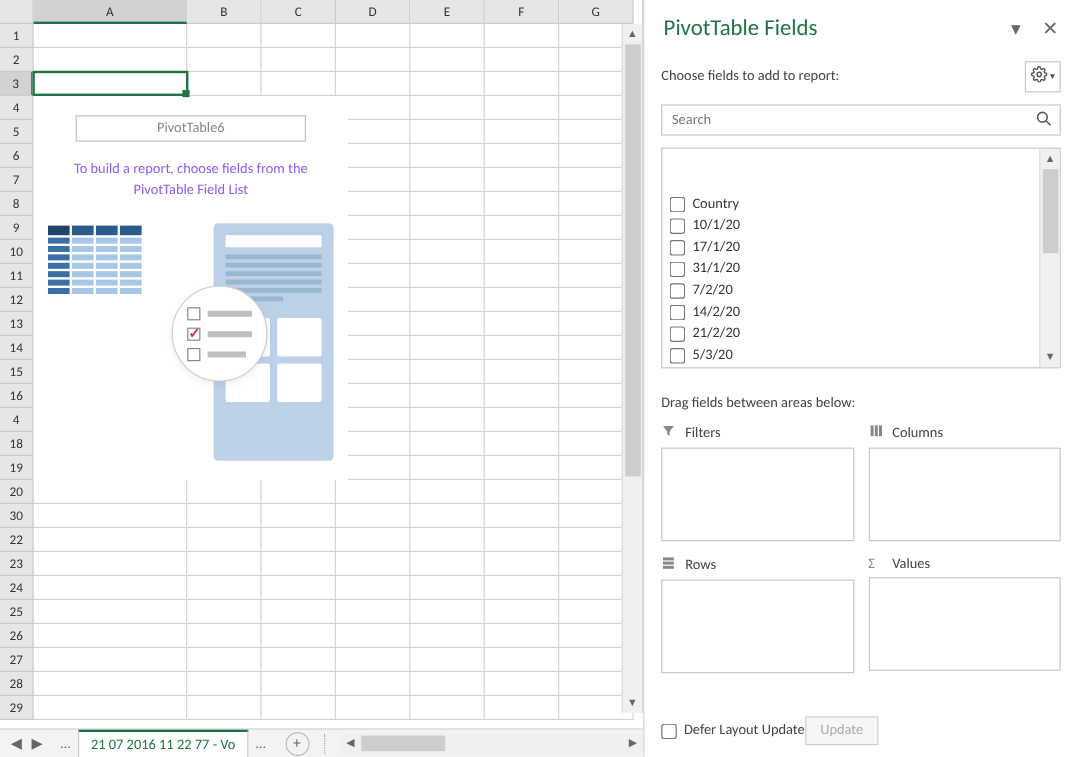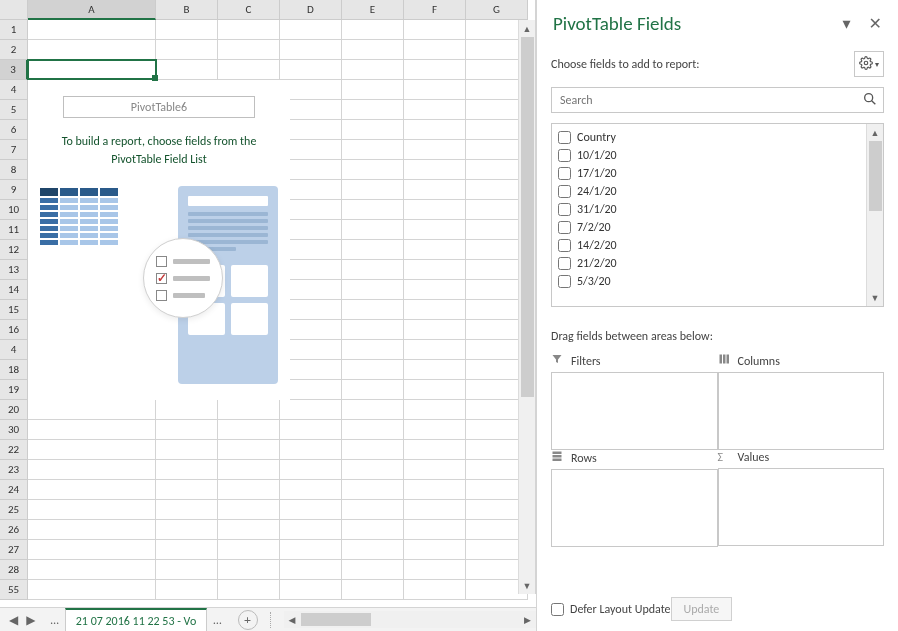"To build a report, choose" .pivot-msg { color: #14532d -> #8b5cf6 }
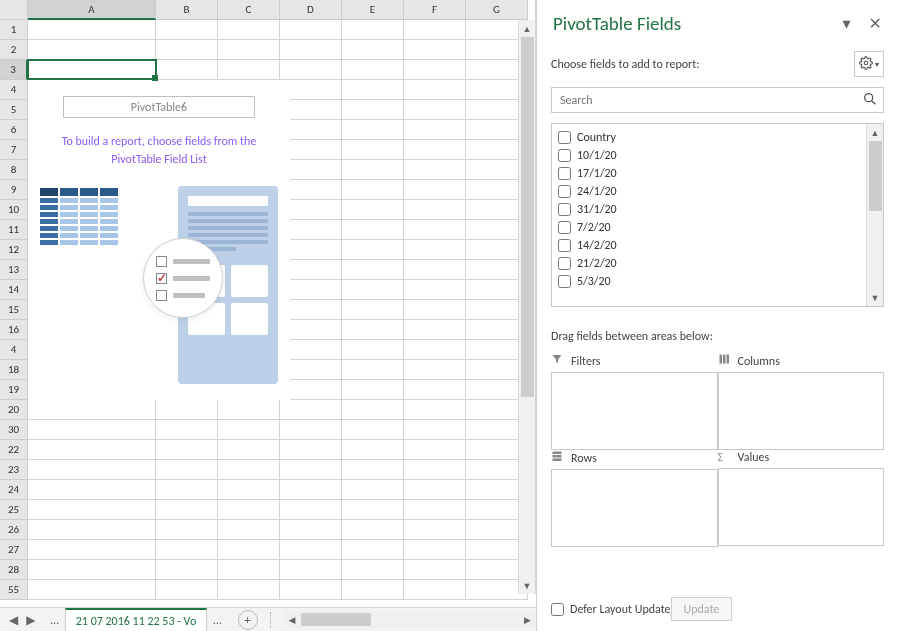"Country" .fields-list { margin-top: none -> 33px }
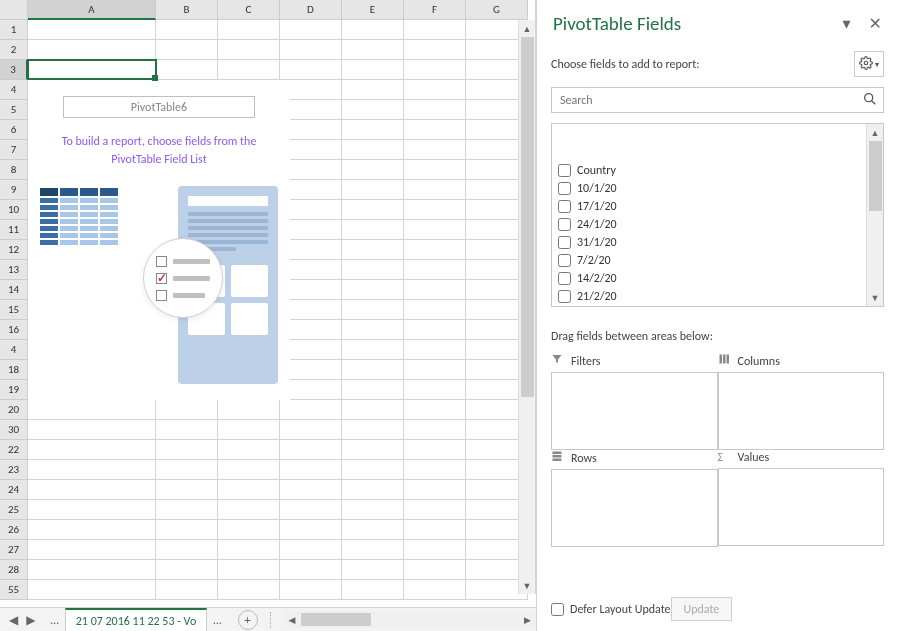"24/1/20" div.field-item { html: <div> <input> <span>24/1/20</span> </div> -> none }
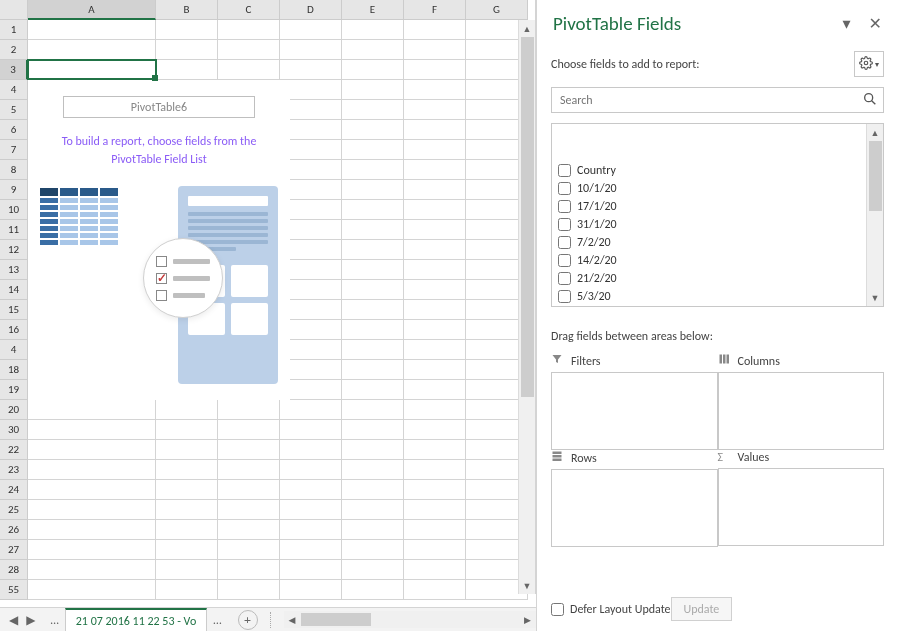"Filters" .areas { gap: none -> 12px }
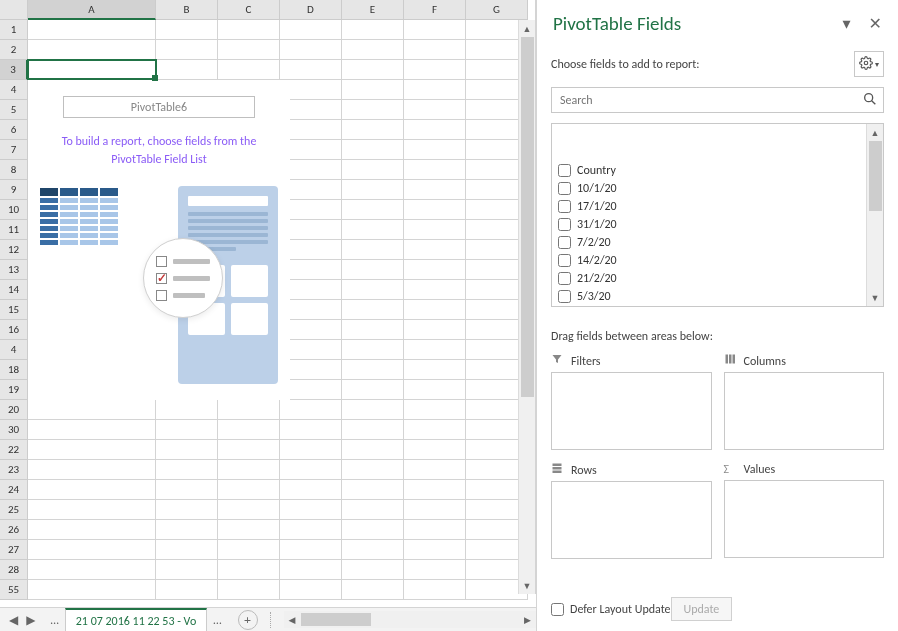"55" div.row-h { text: 55 -> 29 }
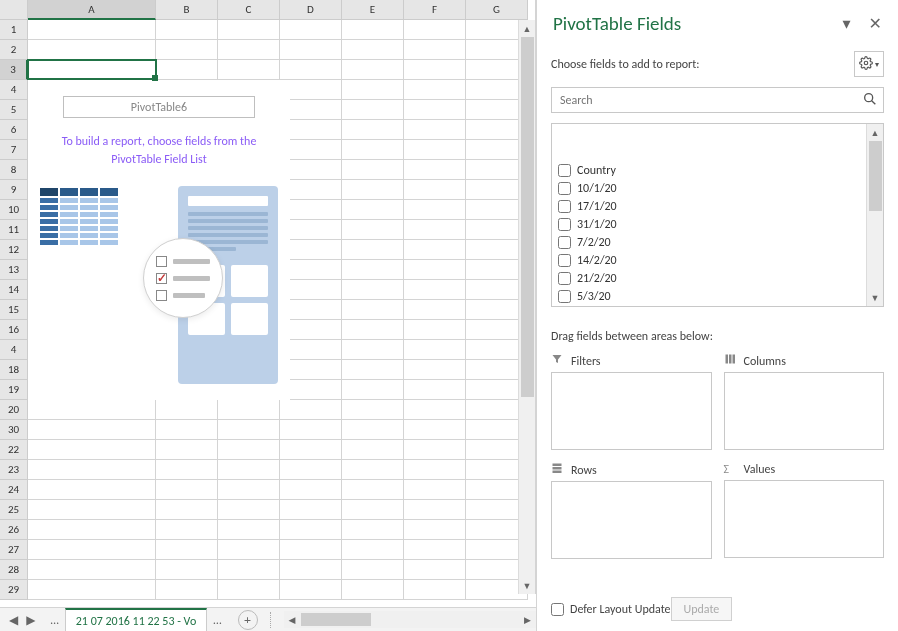"21 07 2016 11 22" div.tab { text: 53 -> 77 }
